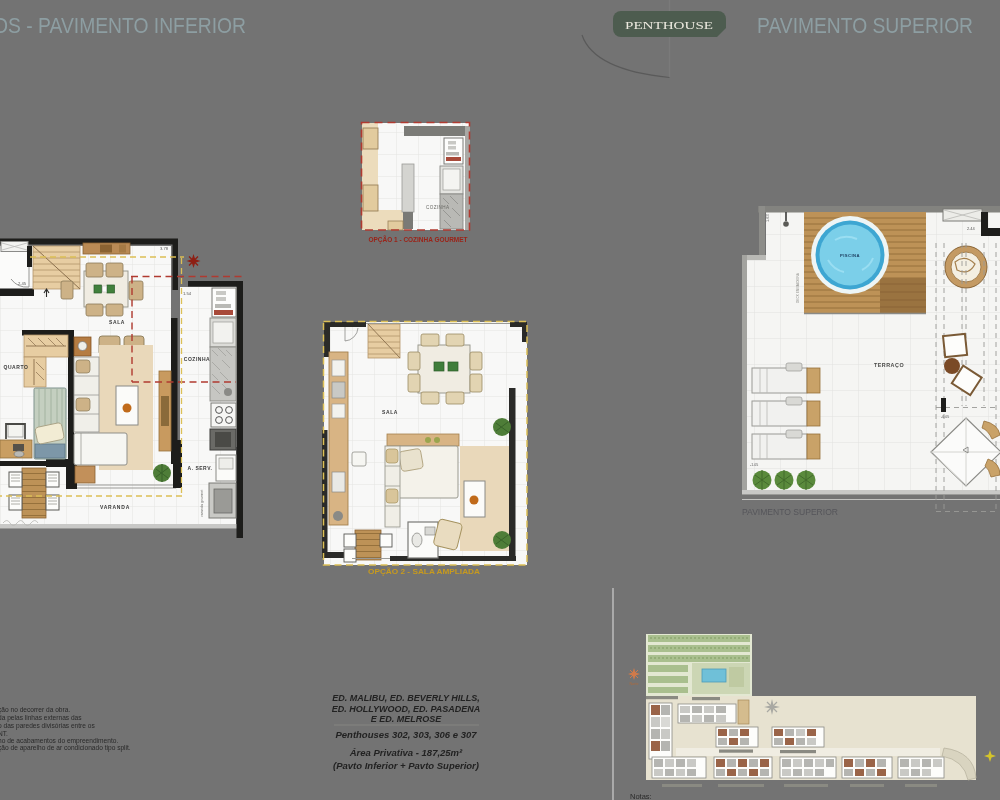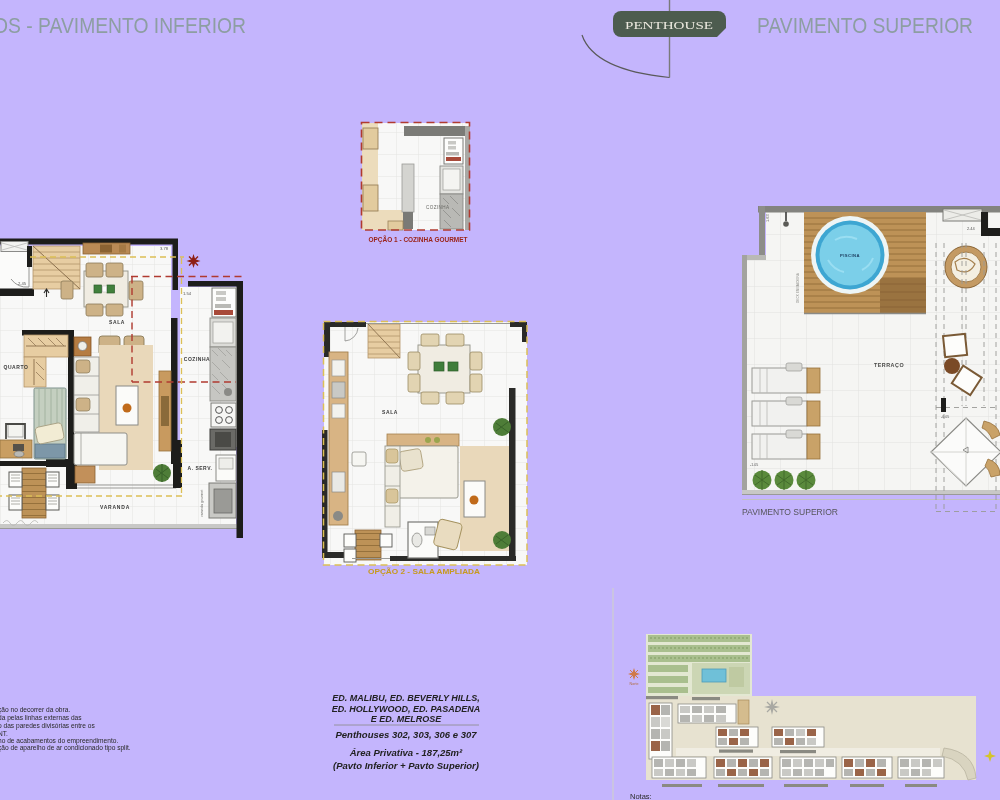"OS - PAVIMENTO INFERIOR" #page { background: #c4b5fd -> #737373 }
